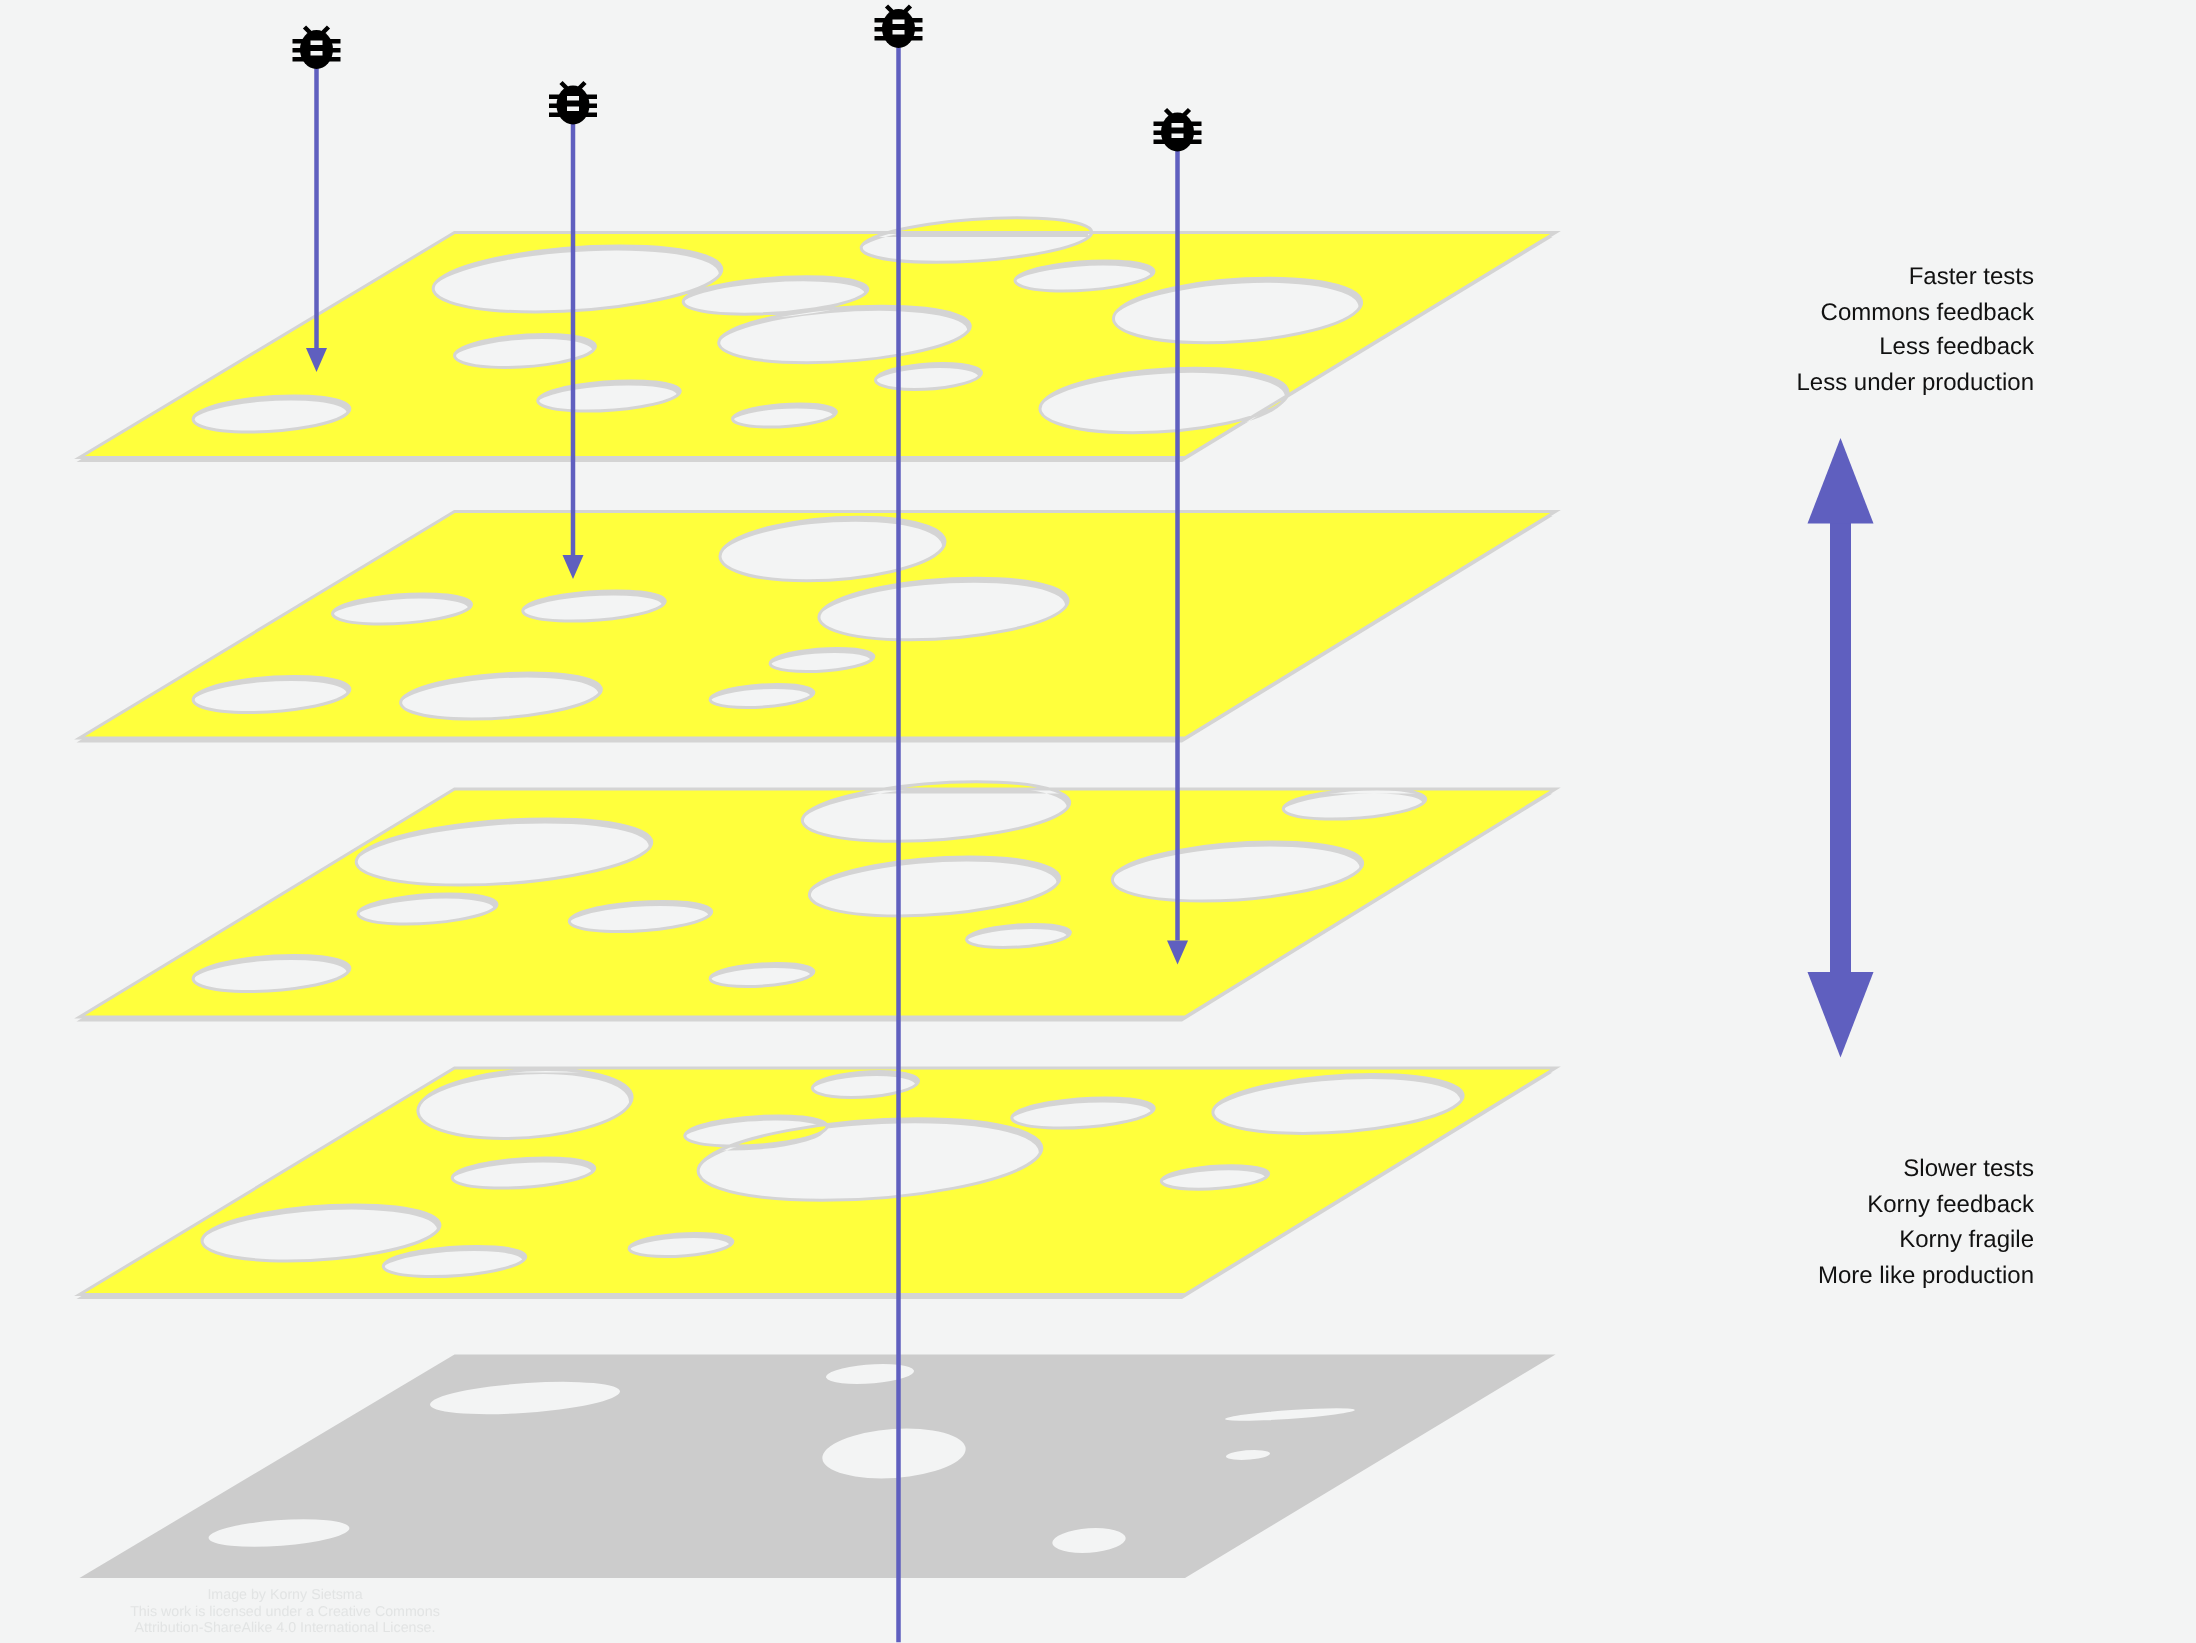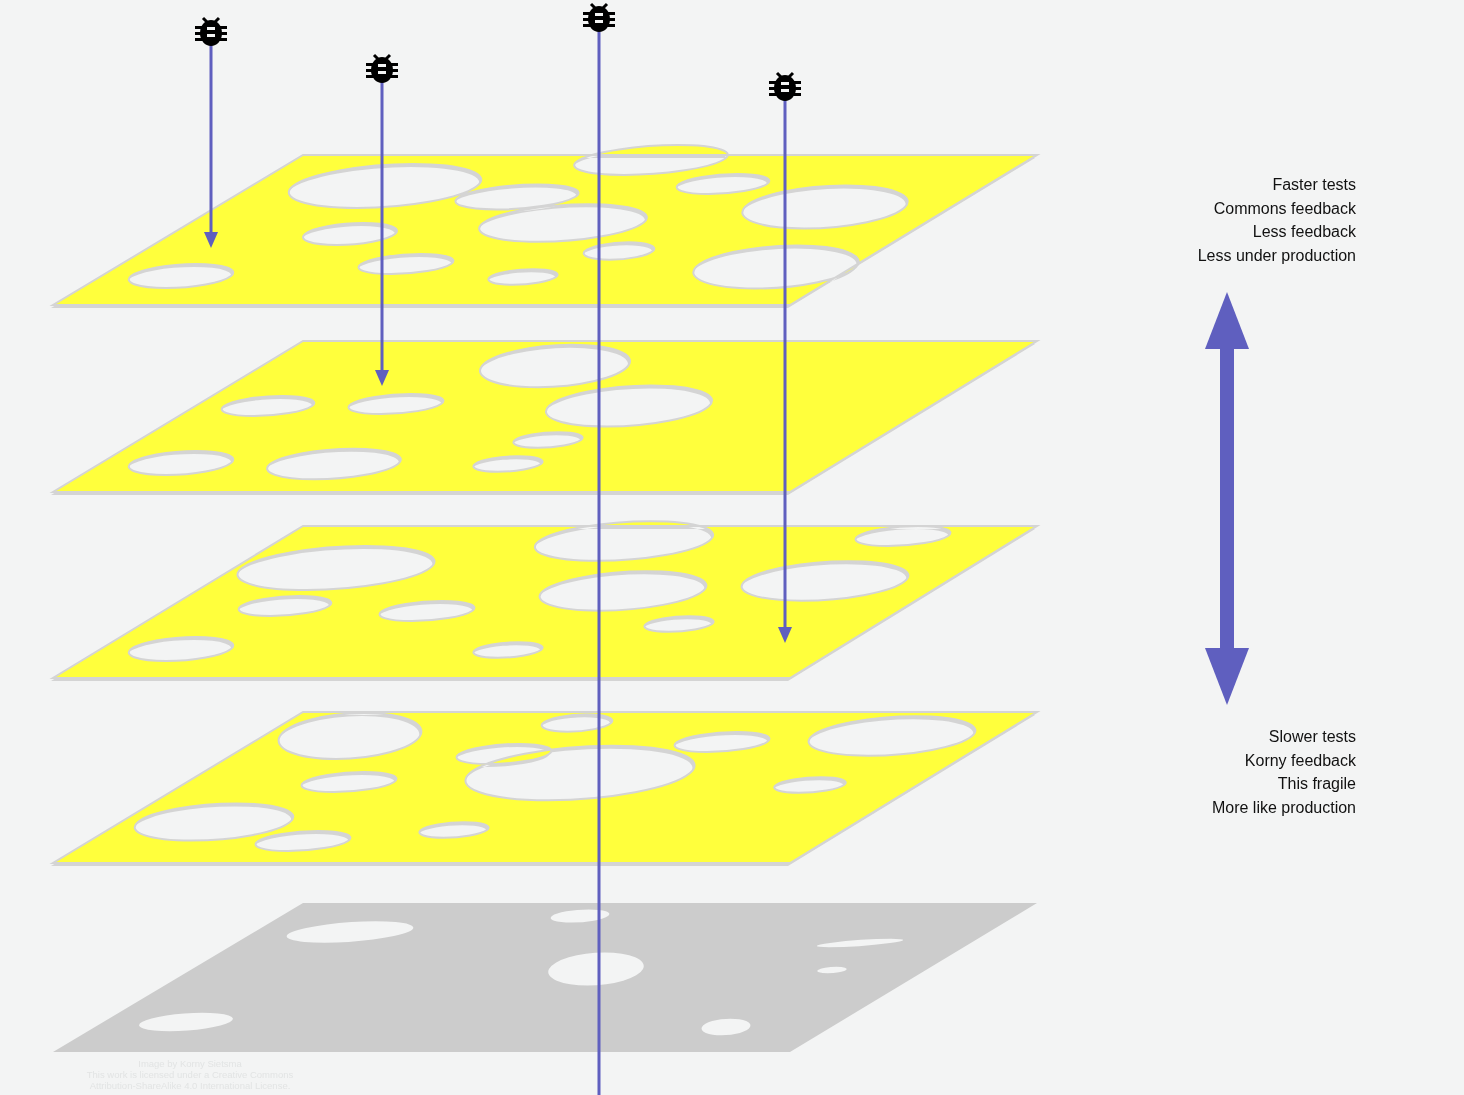"Slower tests" #label-bottom { top: 725px -> 768px }
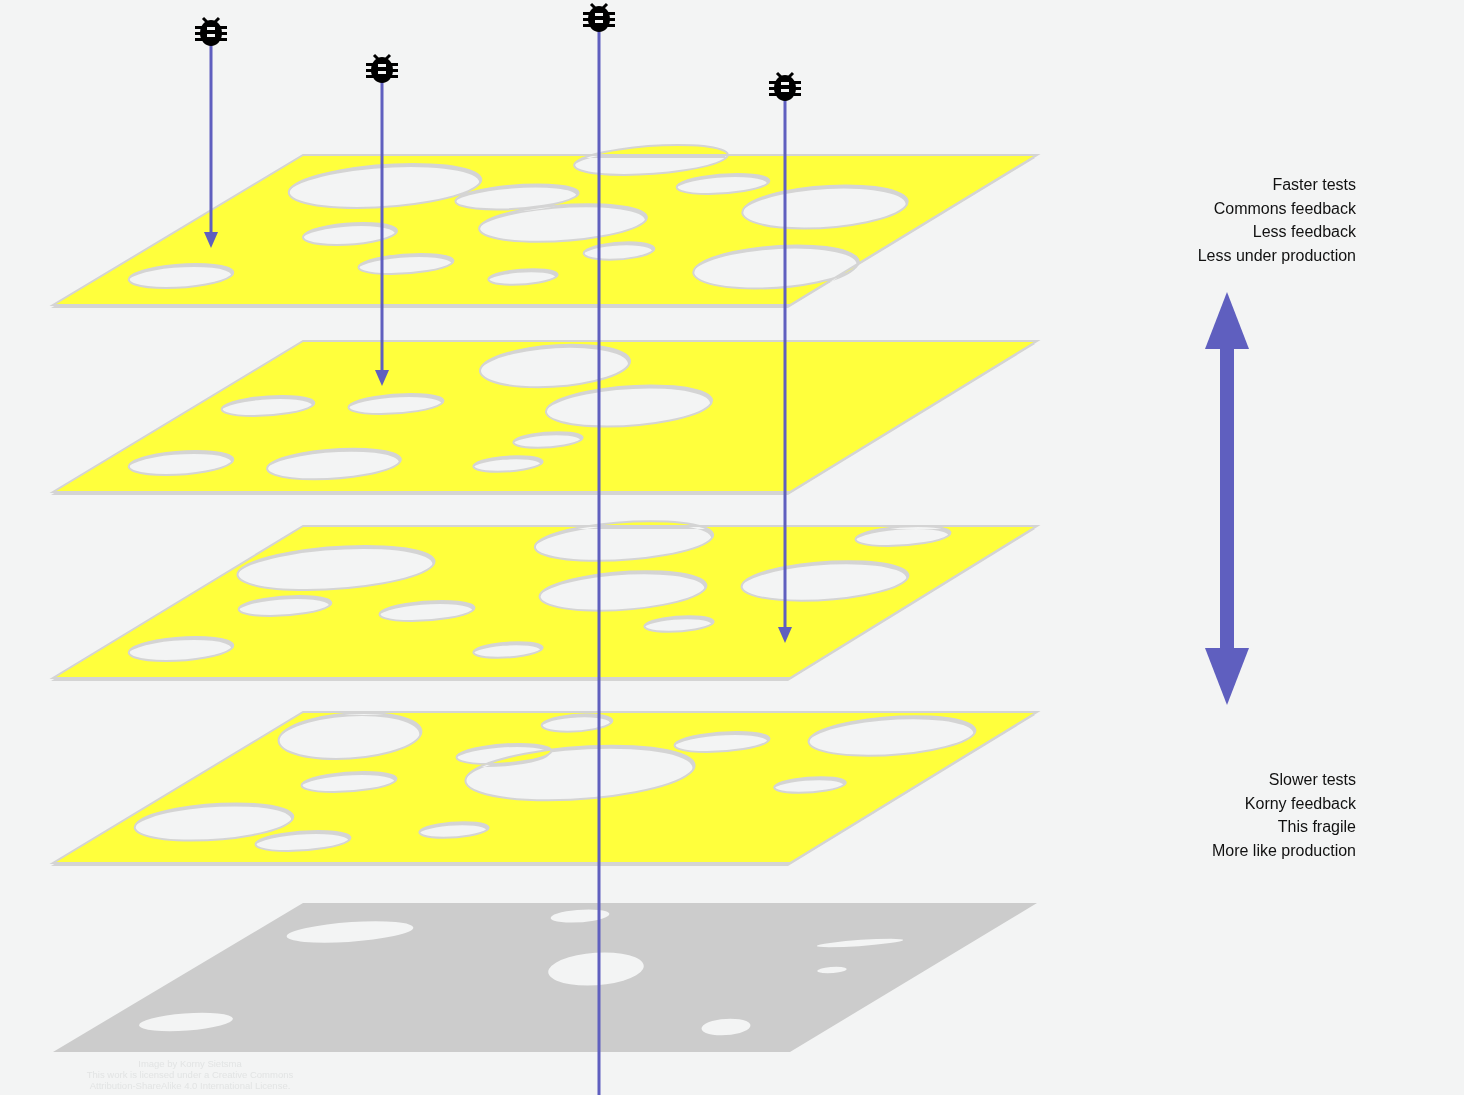"This fragile" div { text: This -> Korny }
